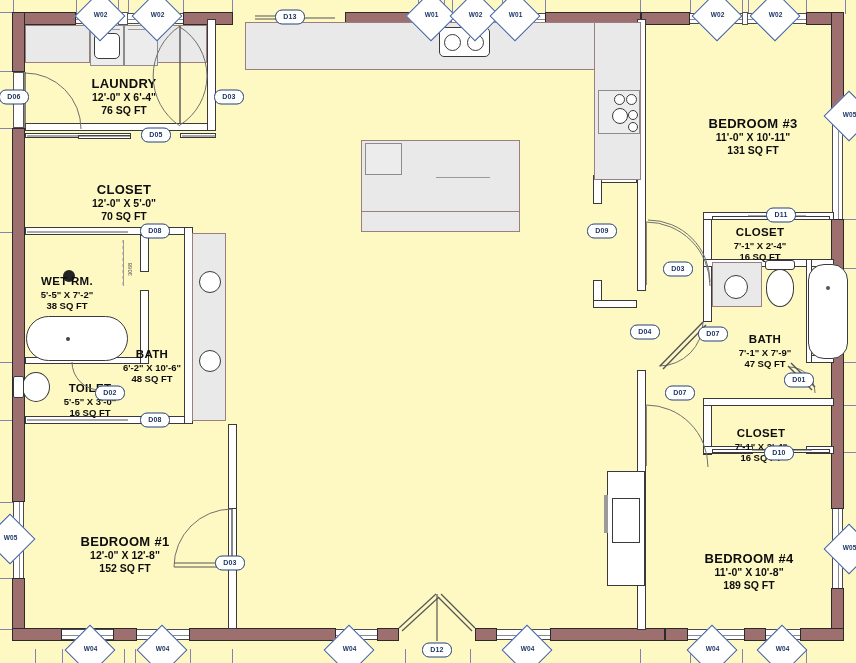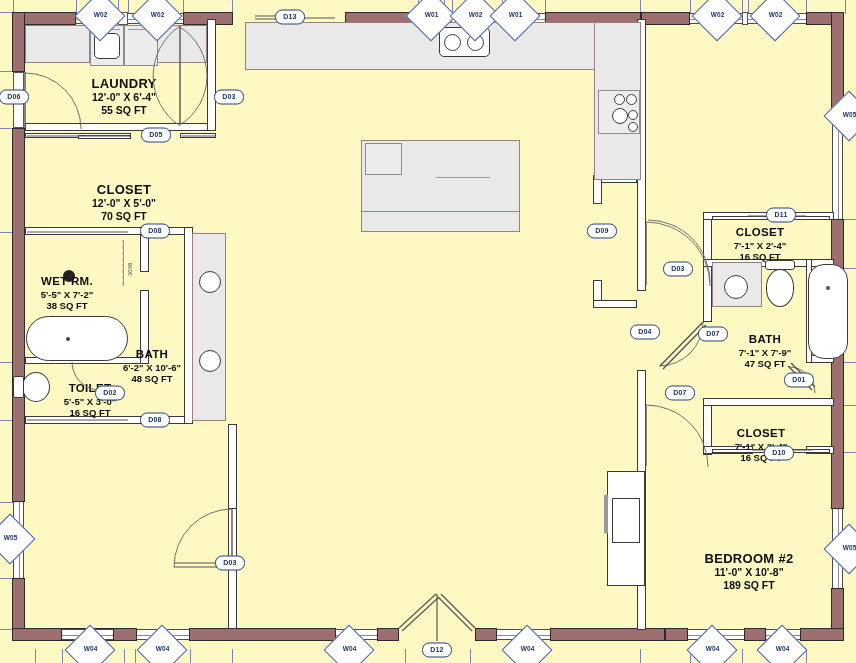"55 SQ FT" div.rl-area { text: 55 -> 76 }
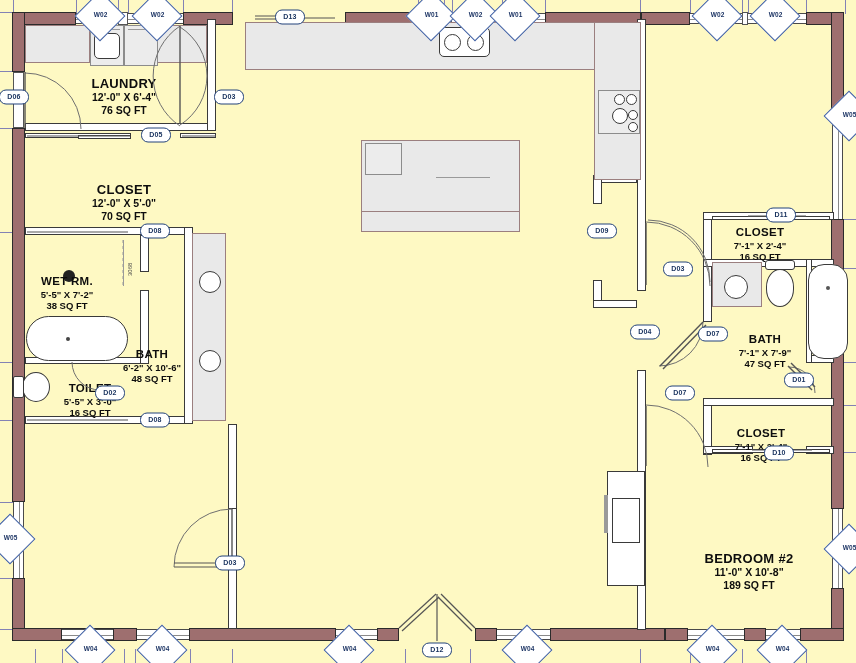"BEDROOM #3" div.room-label { html: none -> <div> <div>BEDROOM #3</div> <div>11'-0" X 10'-11"</div> <div>131 SQ FT</div> </div> }
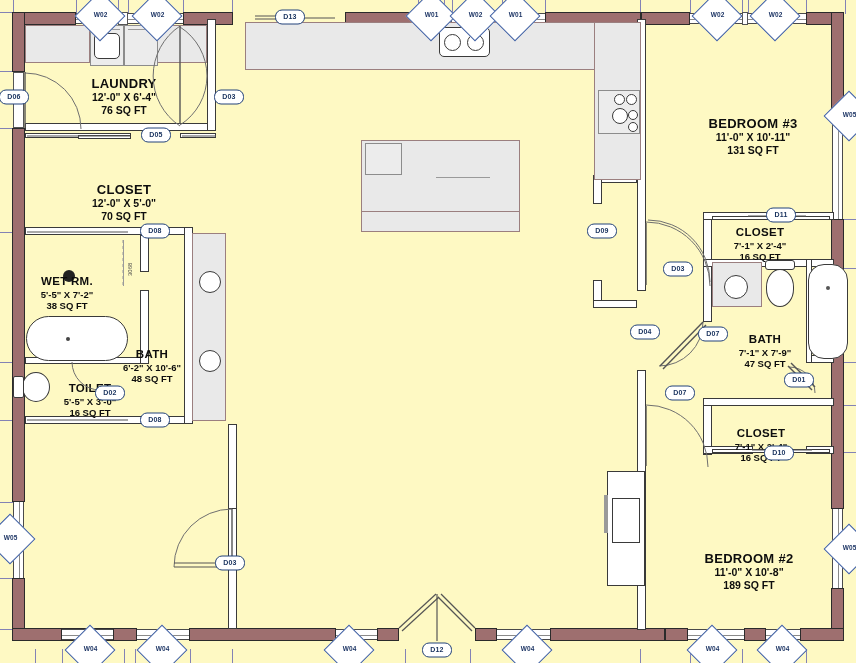"BEDROOM #1" div.room-label { html: none -> <div> <div>BEDROOM #1</div> <div>12'-0" X 12'-8"</div> <div>152 SQ FT</div> </div> }
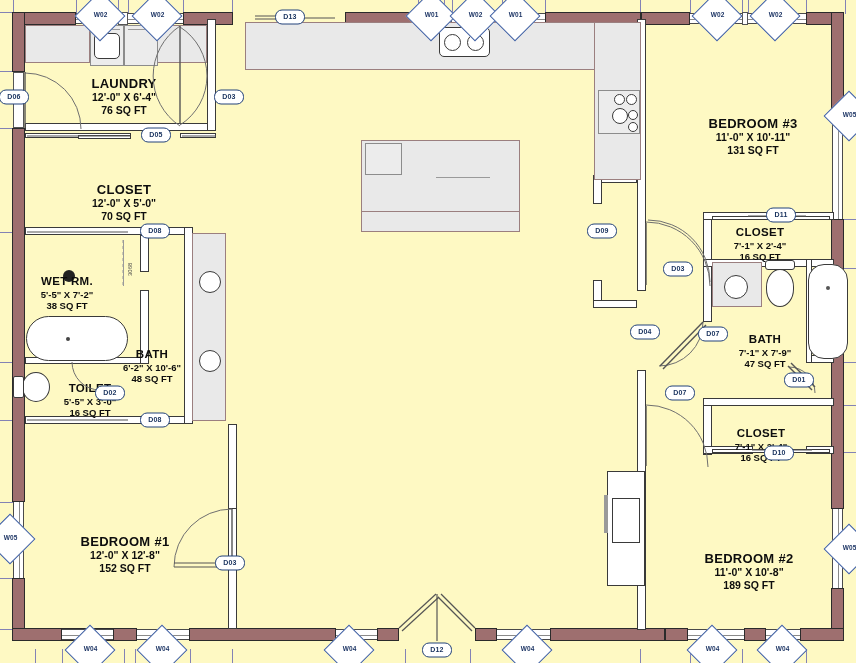"BEDROOM #2" div.rl-name { text: 2 -> 4 }
